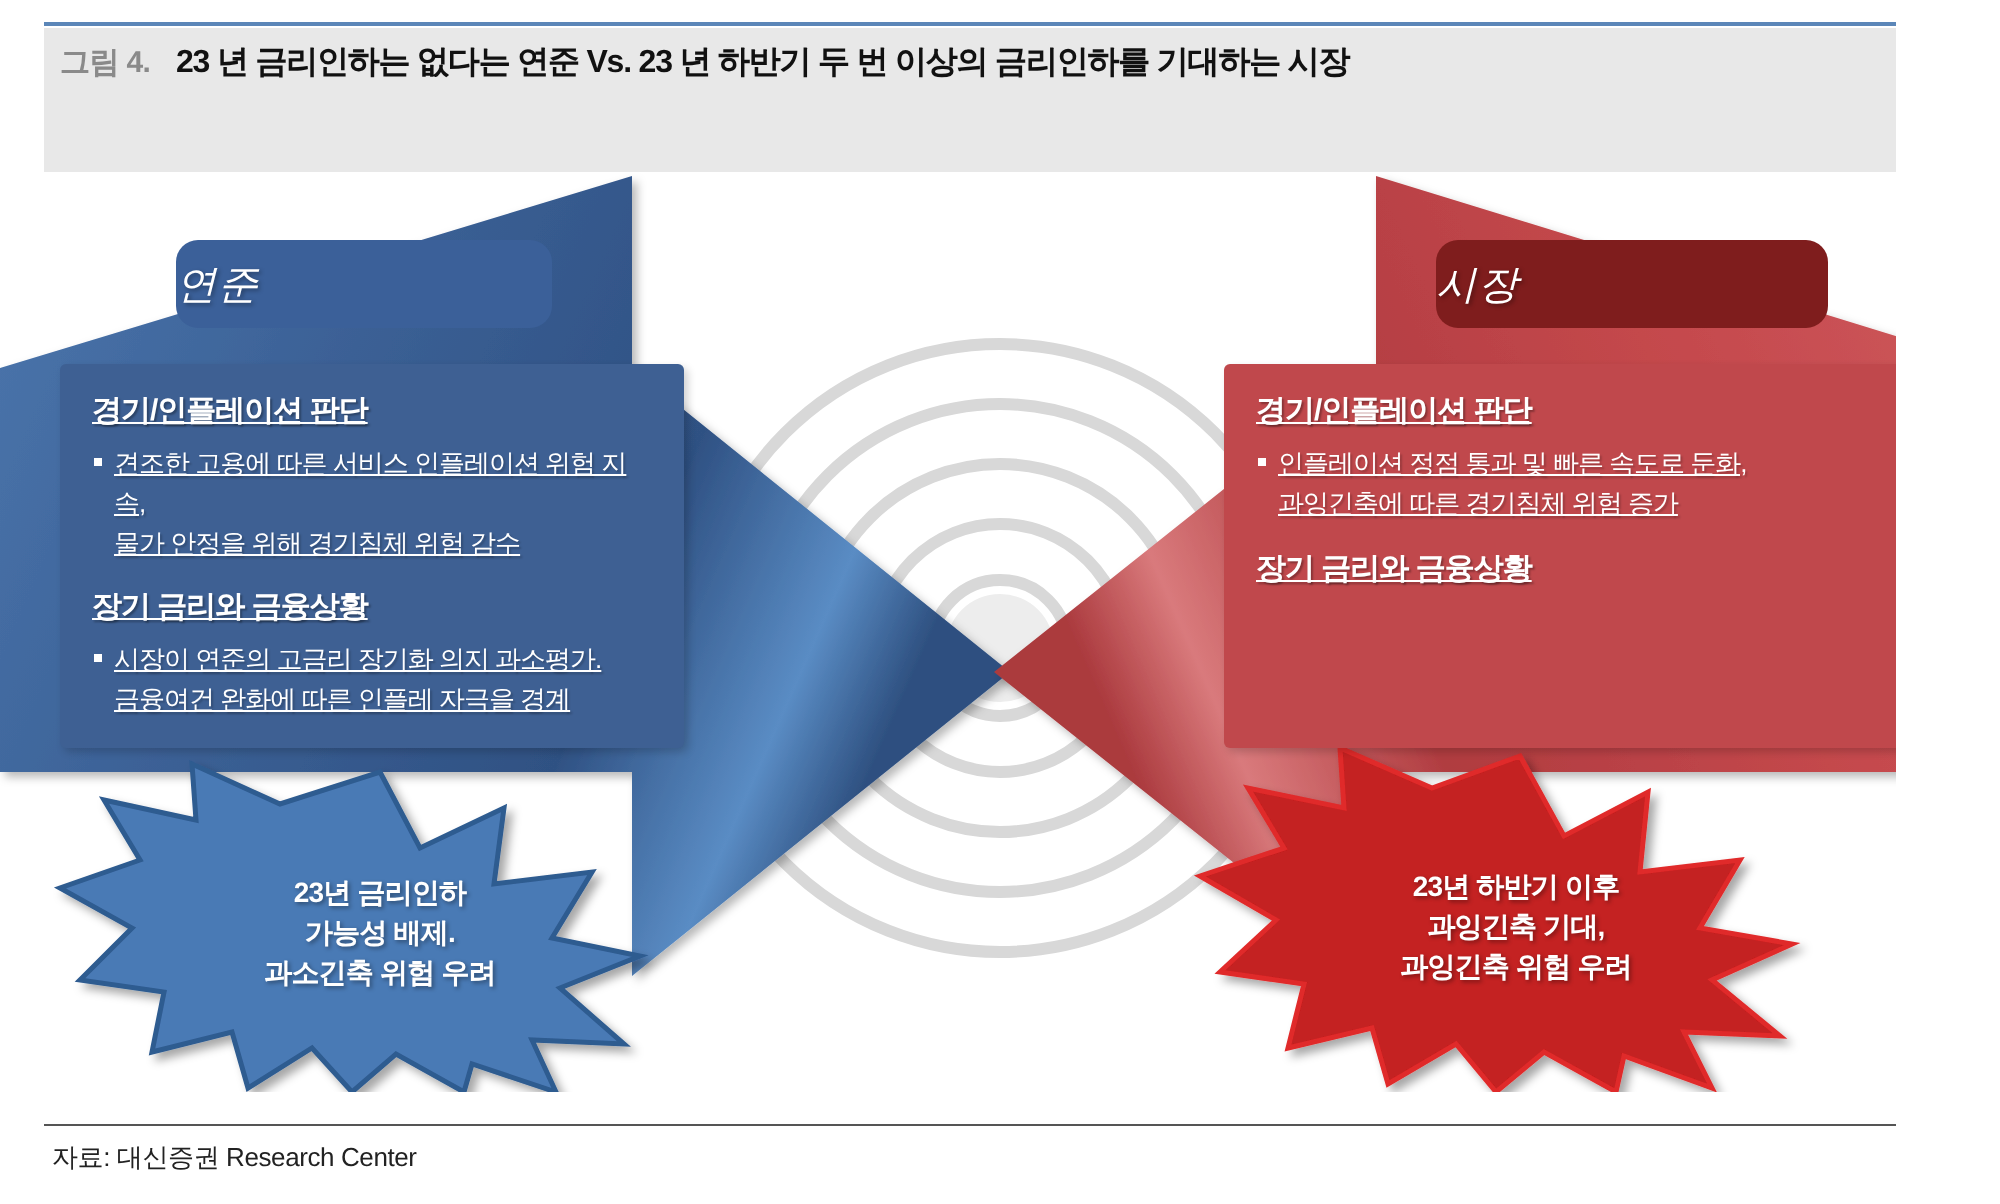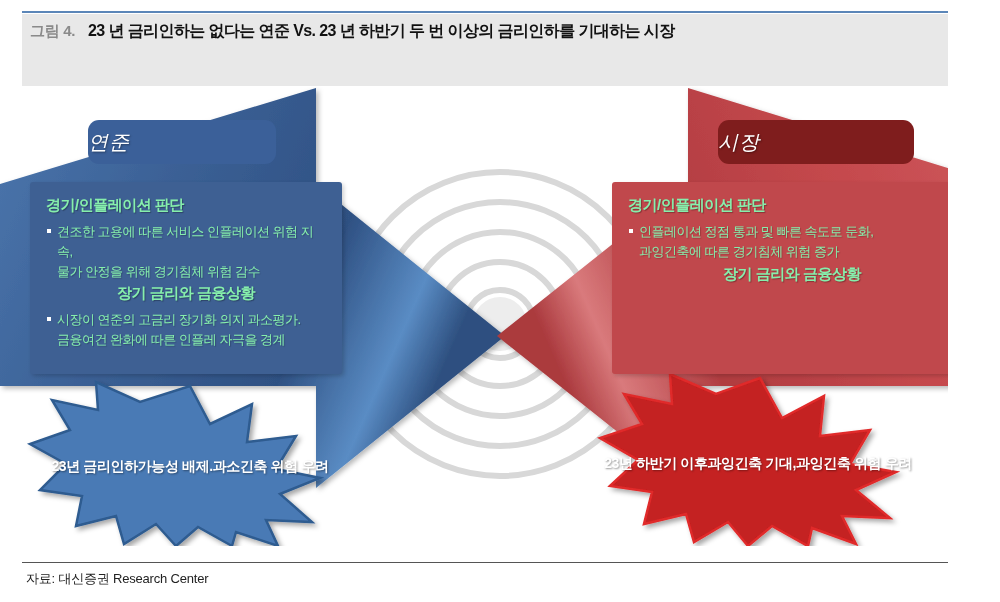"경기/인플레이션 판단" .panel { color: #86efac -> #ffffff; text-decoration: none -> underline }
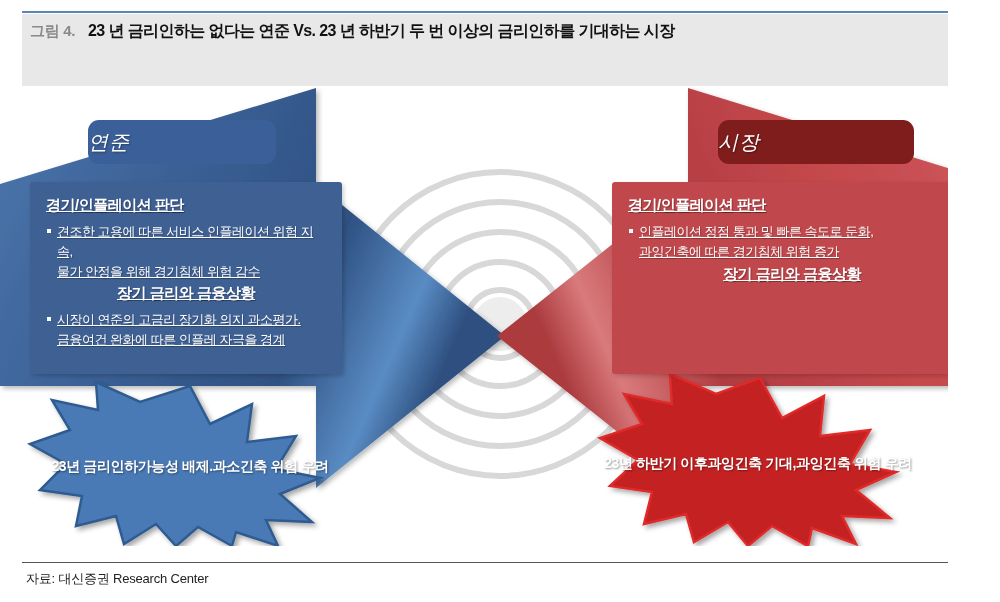"장기 금리와 금융상황" .panel h4.second { margin-top: 3px -> 13px; text-align: center -> none }
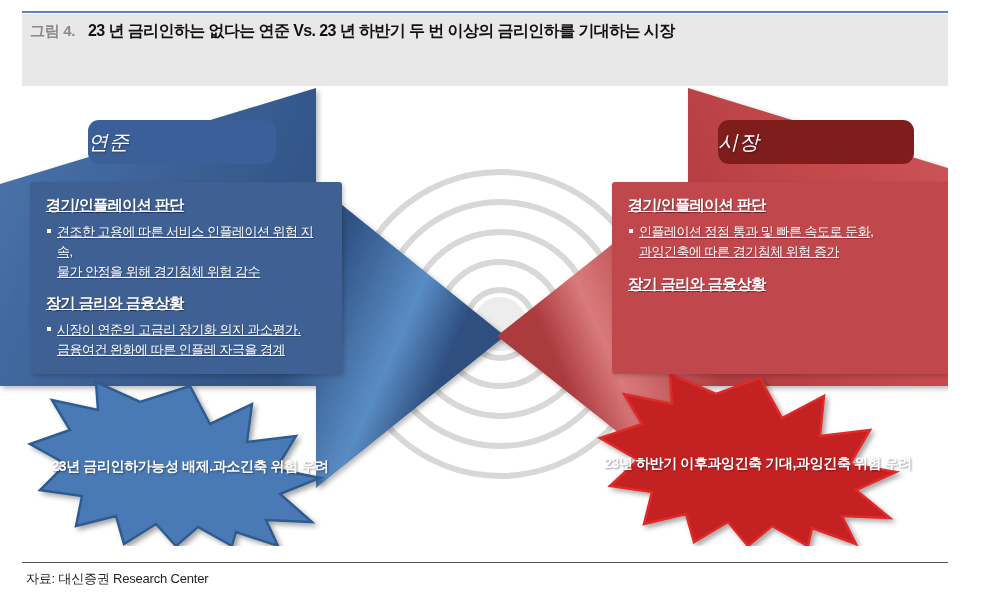"23년 금리인하" .burst-text { flex-direction: row -> column }
